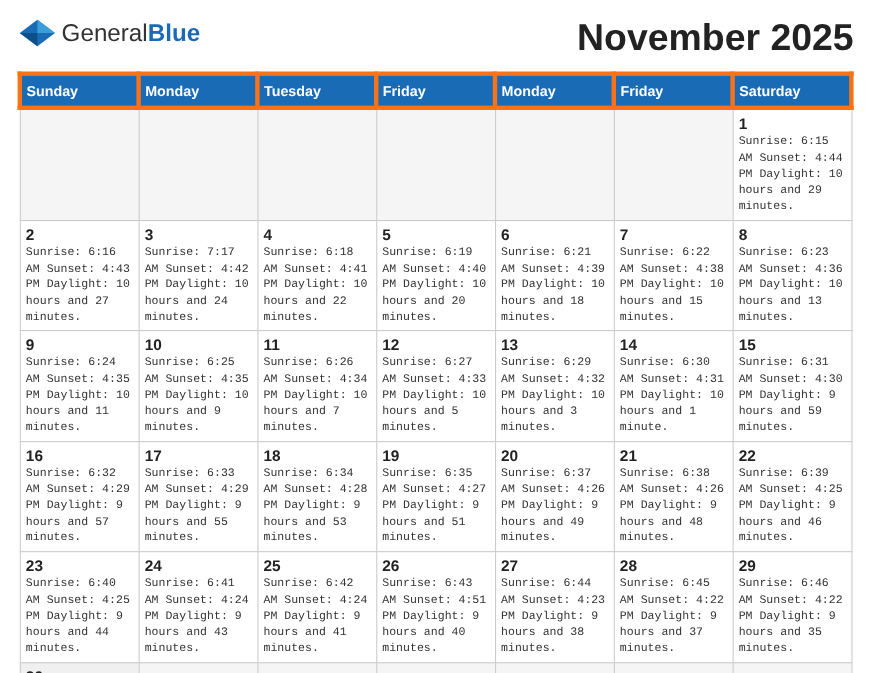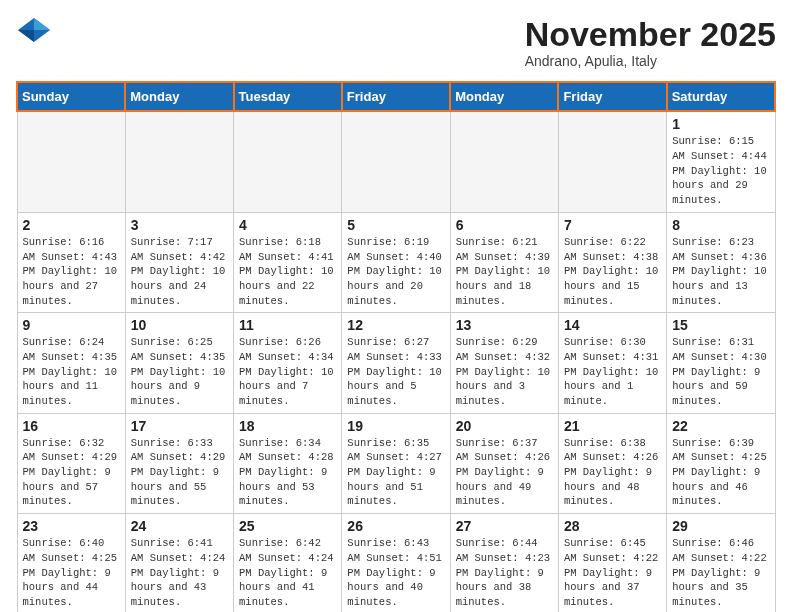"GeneralBlue" div { html: none -> <div> <span>General<span>Blue</span></span> </div> }
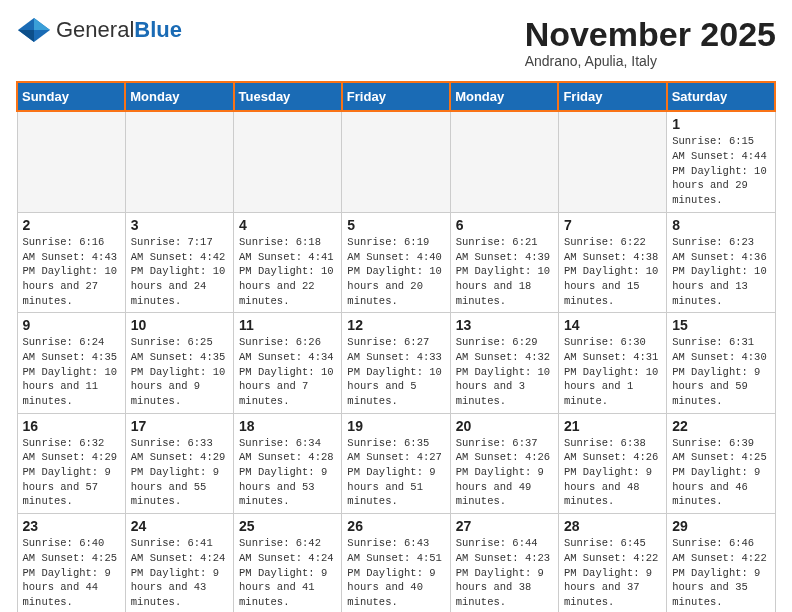"Andrano, Apulia, Italy" div.subtitle { html: <div>Andrano, Apulia, Italy</div> -> none }
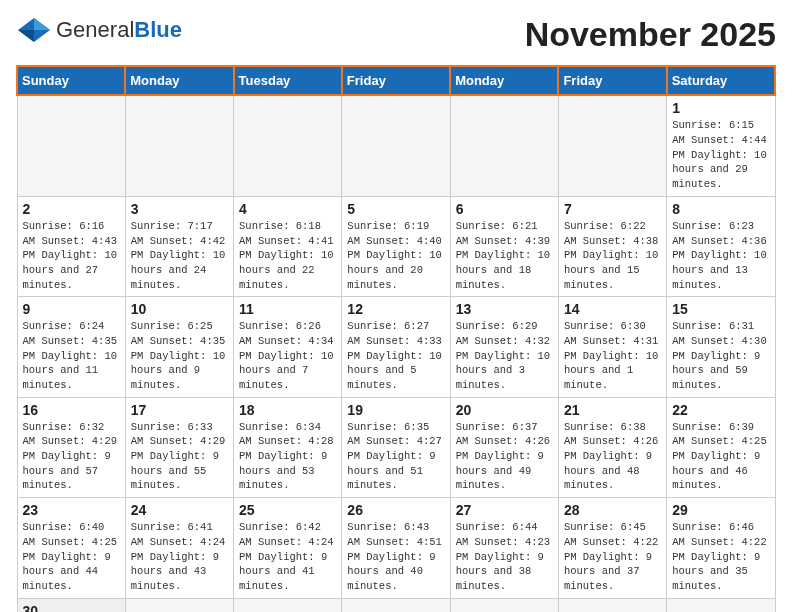"Sunday" .calendar th { border: 2px solid #f97316 -> 4px solid #f97316 }
